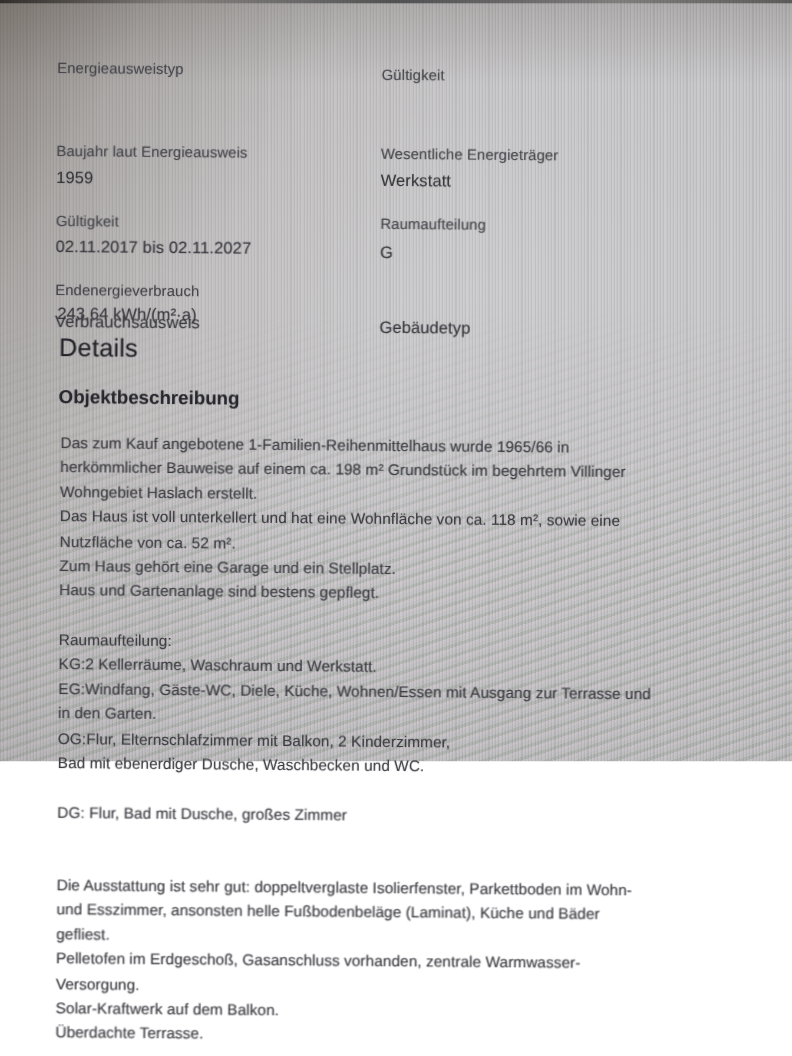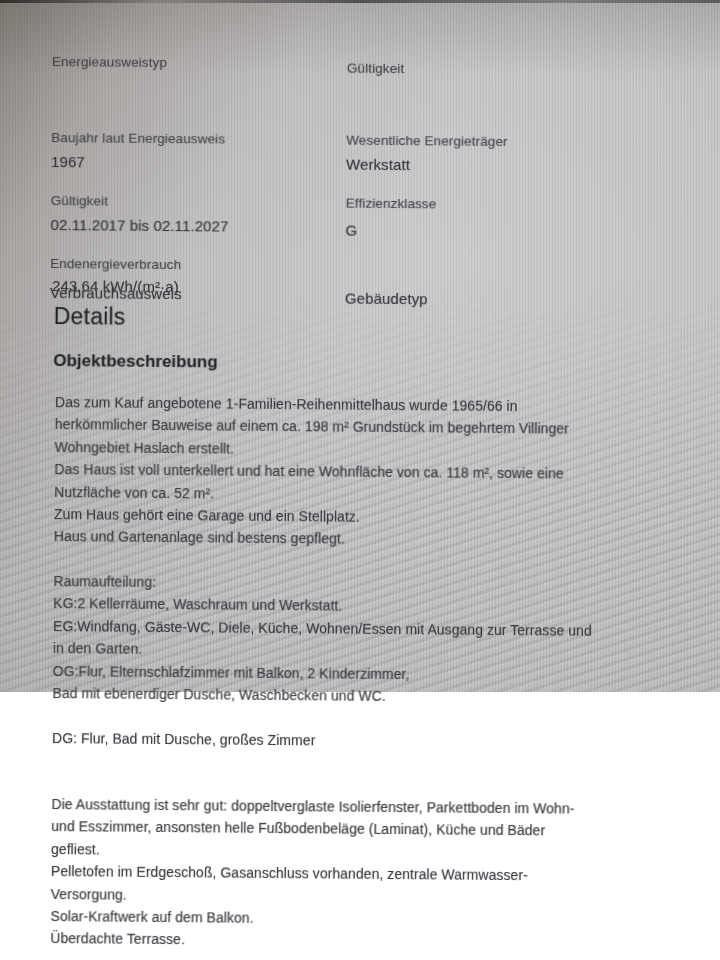"1967" div.txt { text: 1967 -> 1959 }
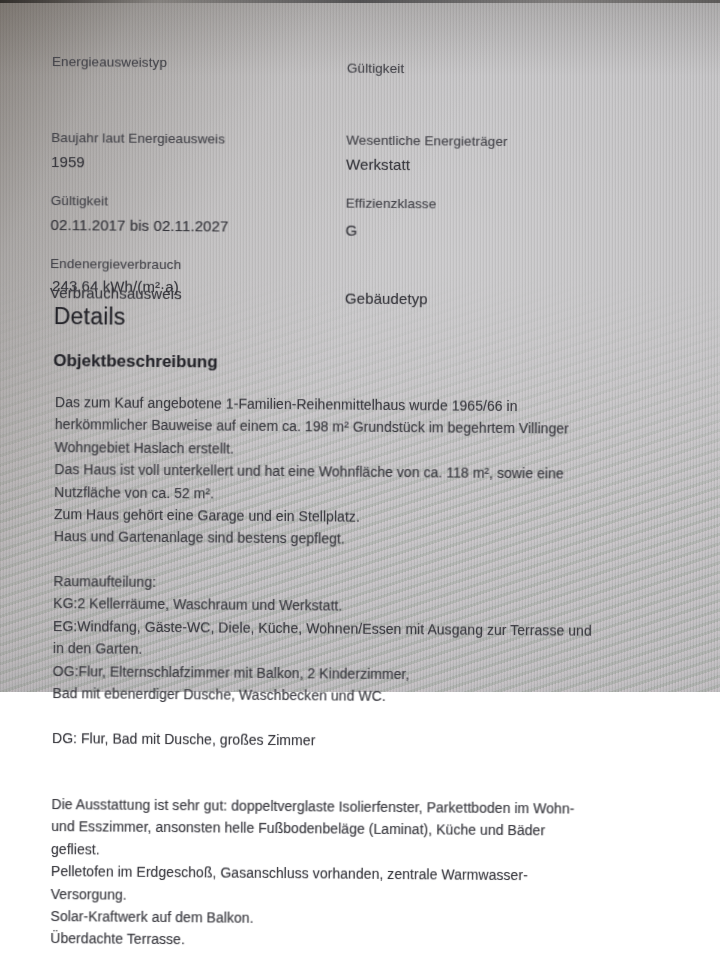"Effizienzklasse" div.txt { text: Effizienzklasse -> Raumaufteilung }
